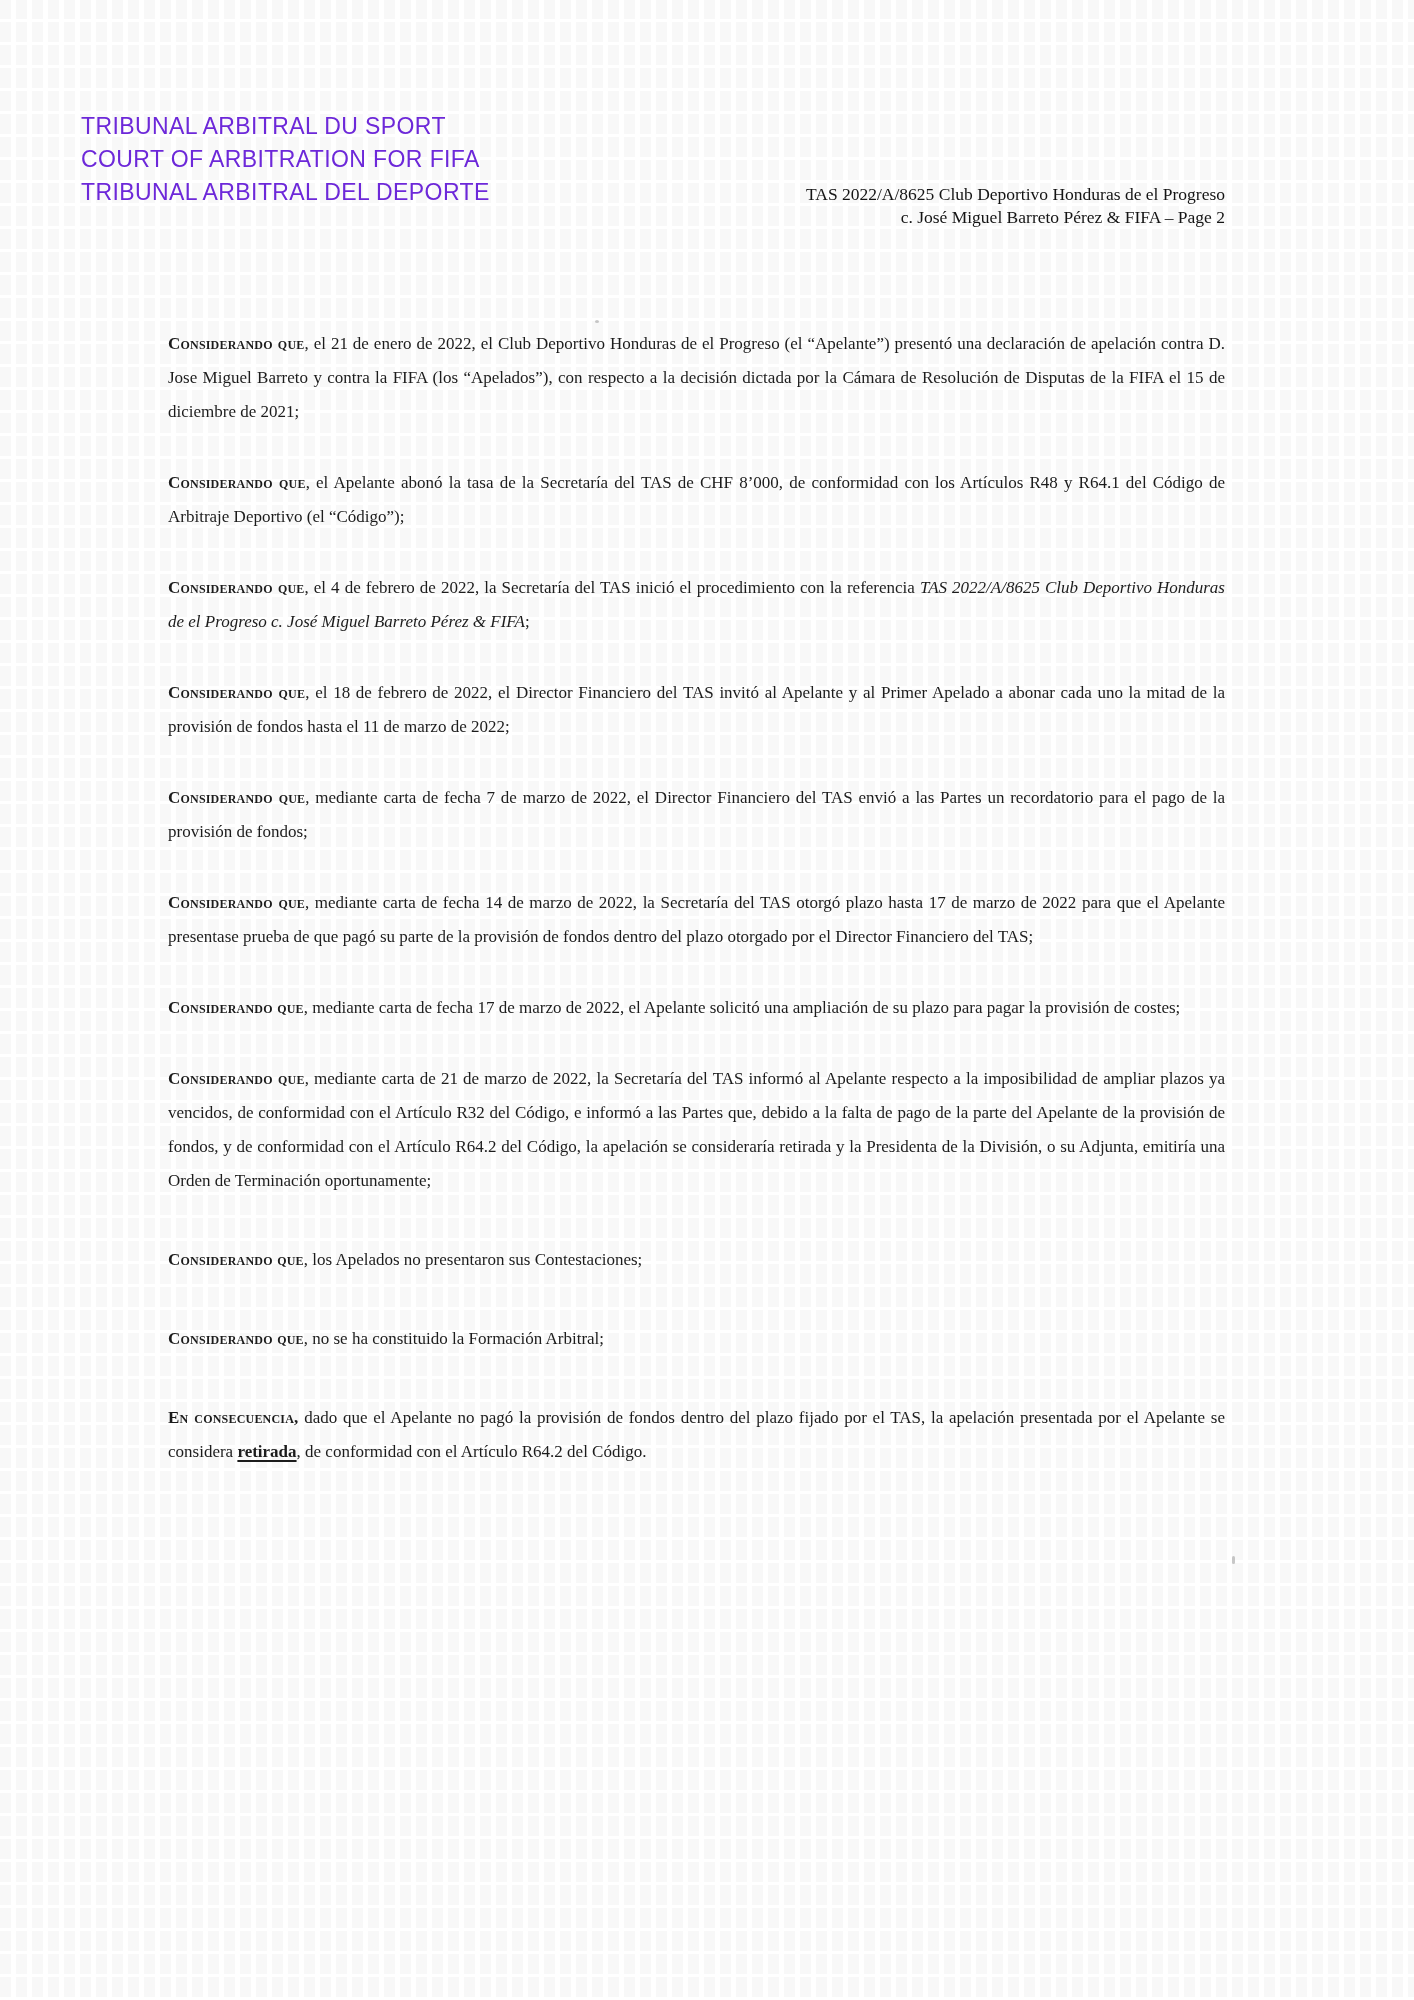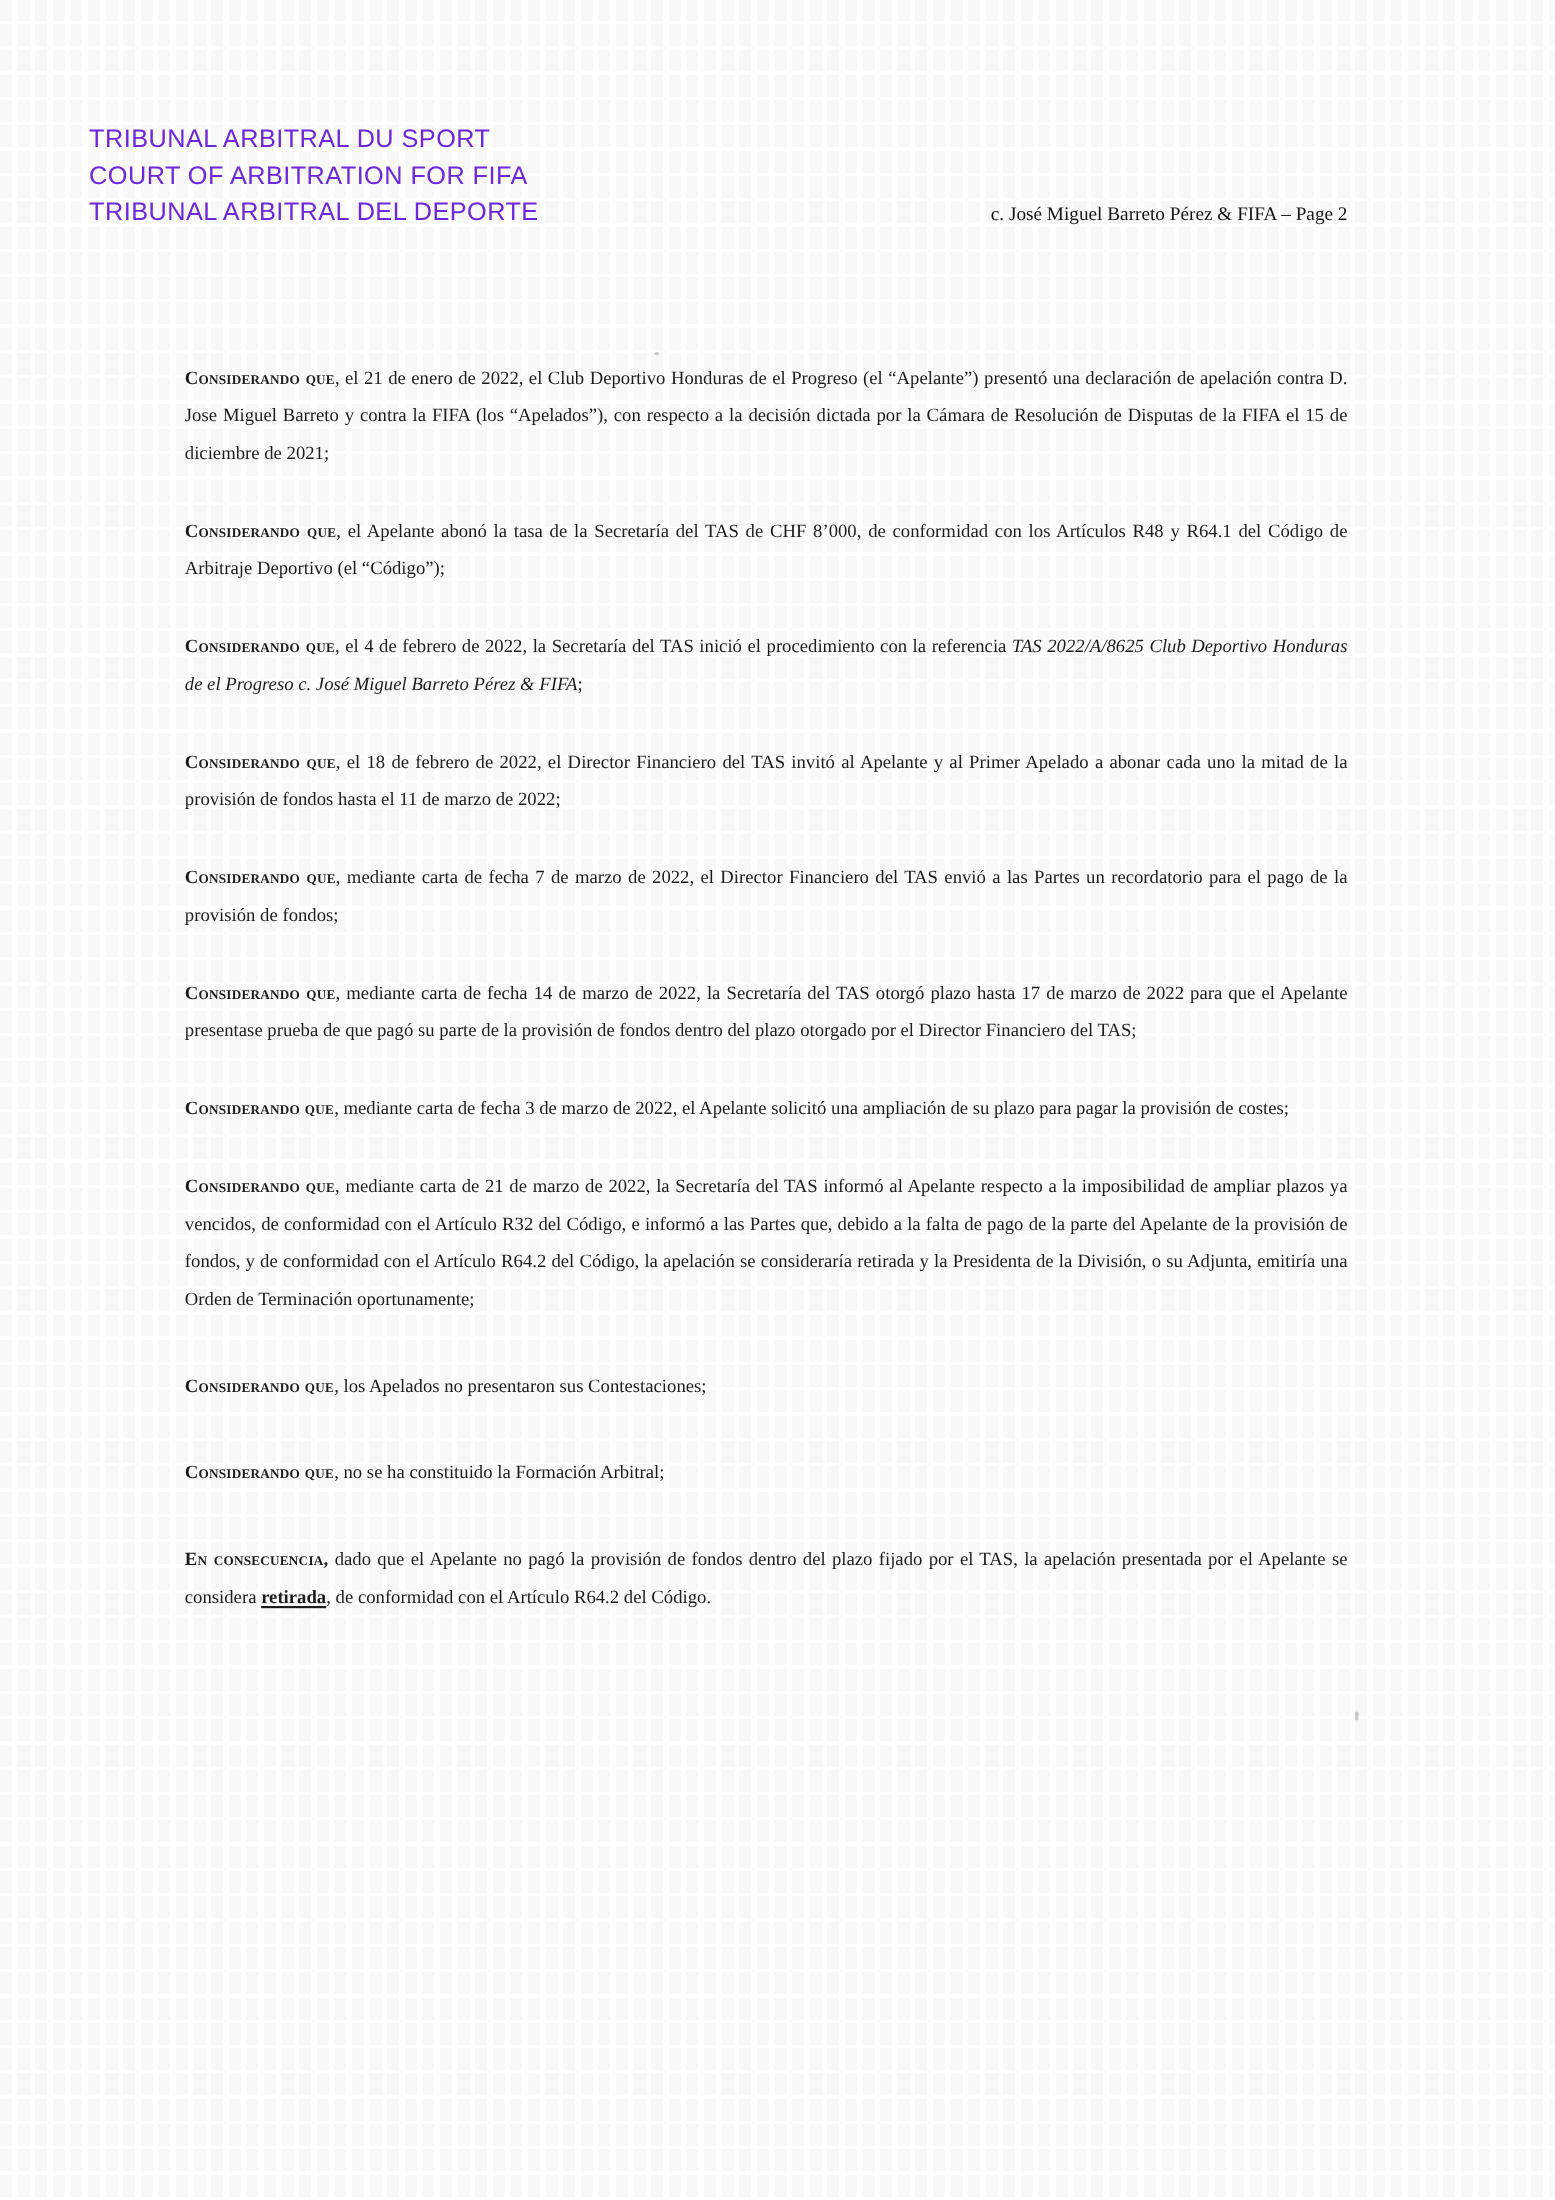"TAS 2022/A/8625 Club Deportivo Honduras de el Progreso" div { html: none -> <div>TAS 2022/A/8625 Club Deportivo Honduras de el Progreso</div> }
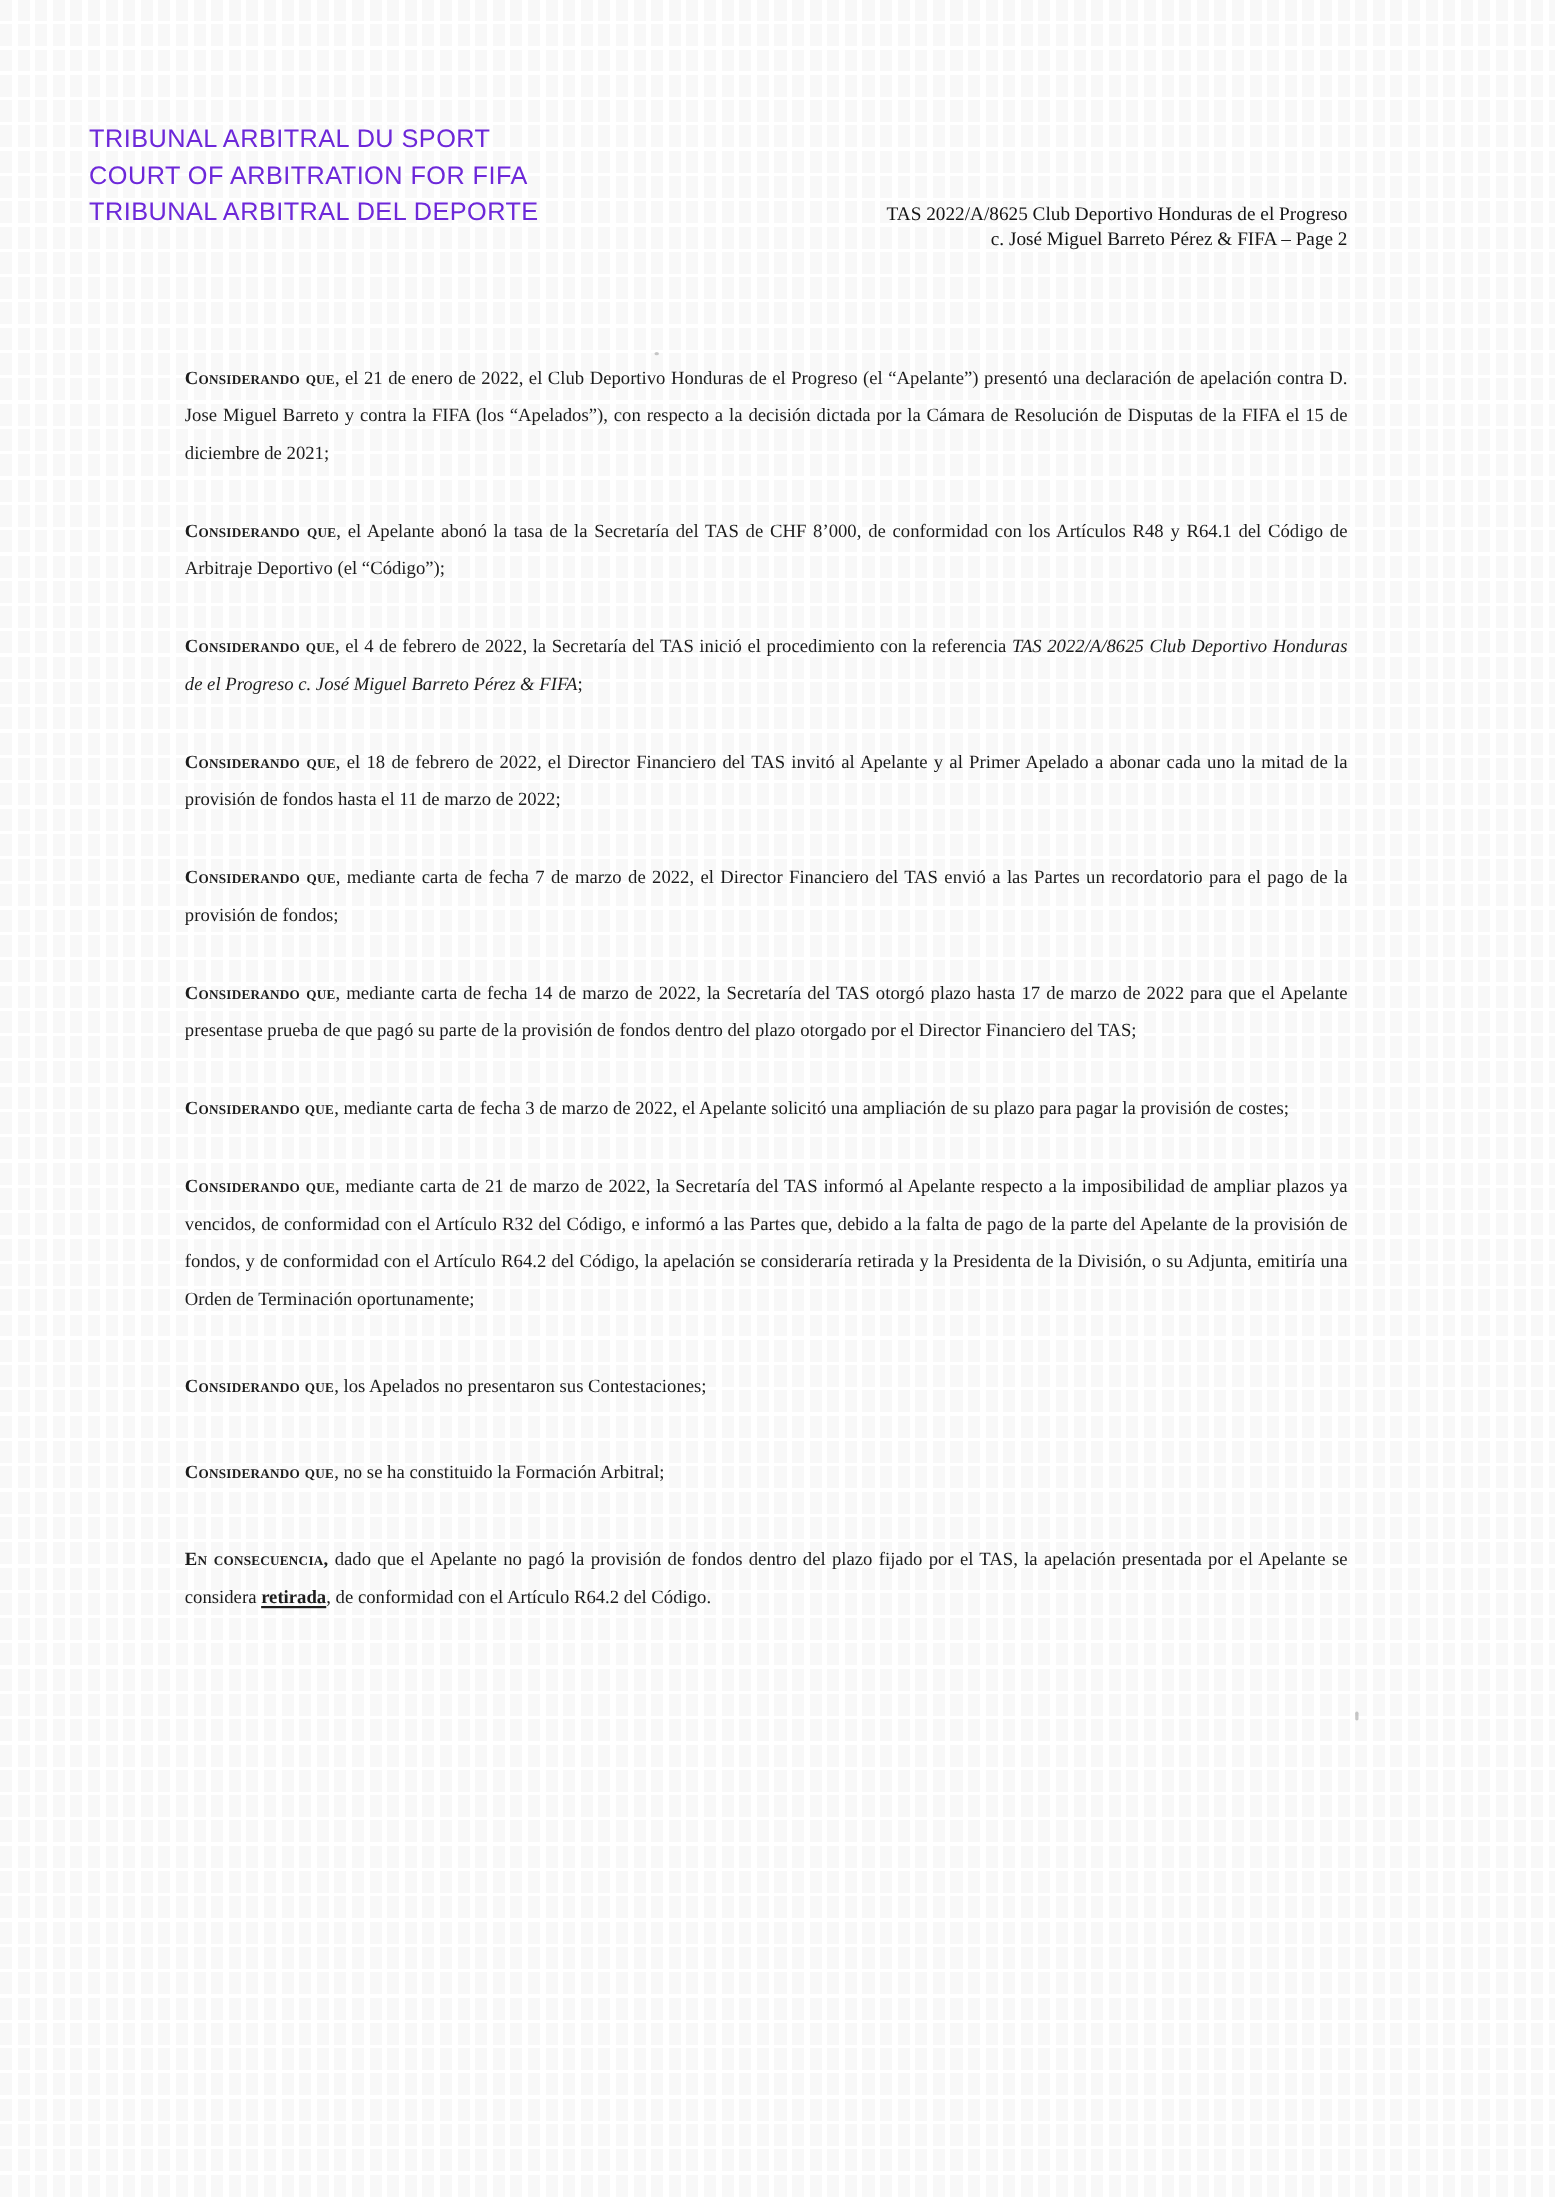", mediante carta de fecha 3" span { text: 3 -> 17 }
